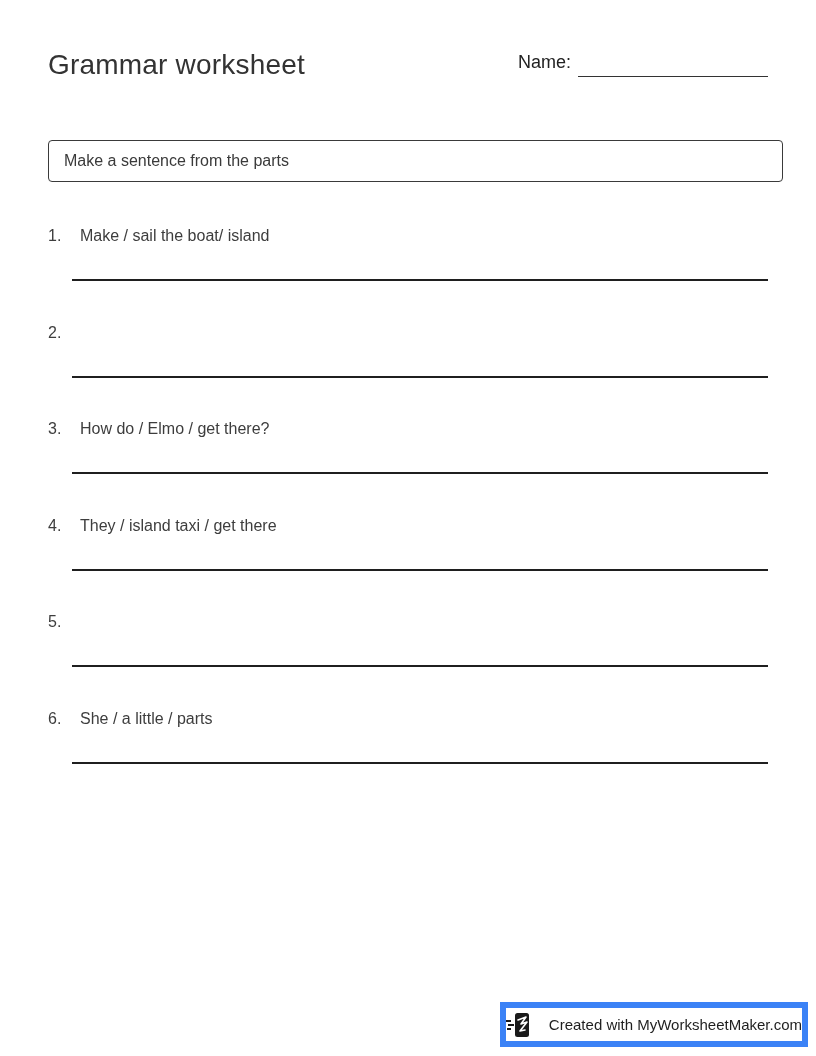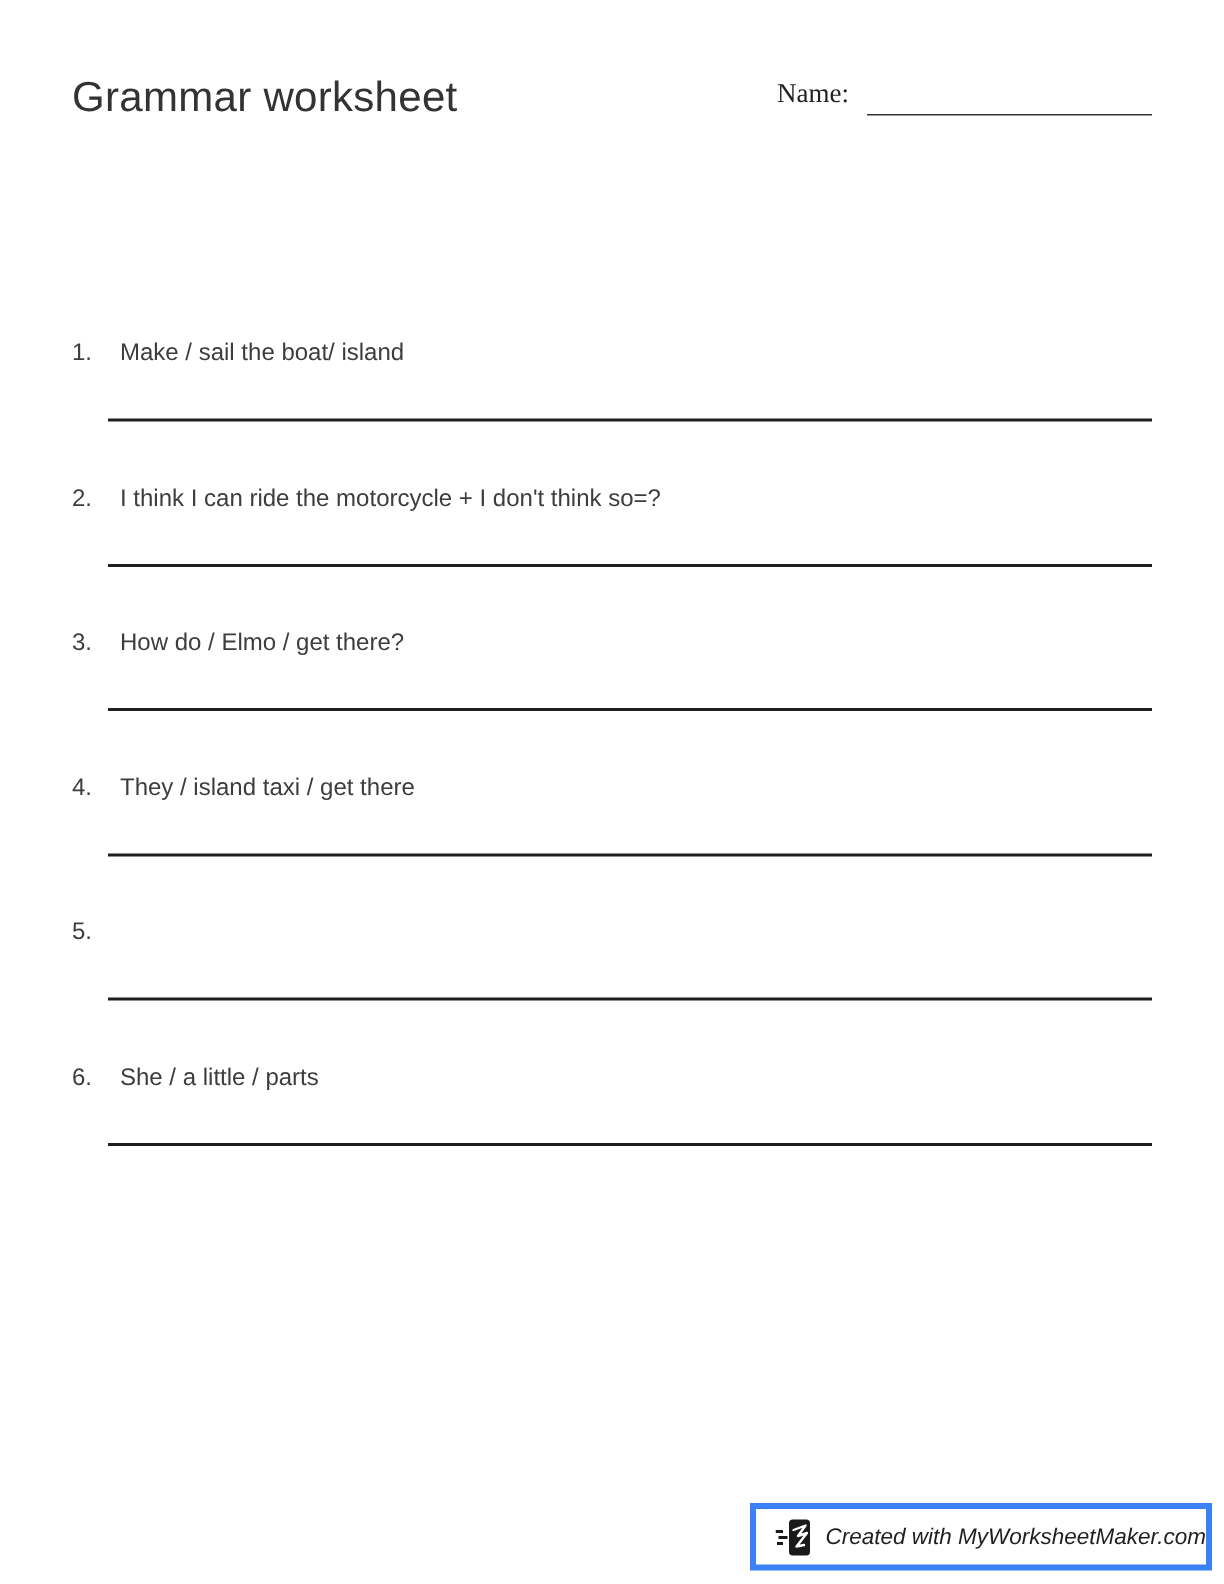"Name:" .name-label { font-family: Liberation Serif, serif -> Liberation Sans, sans-serif }
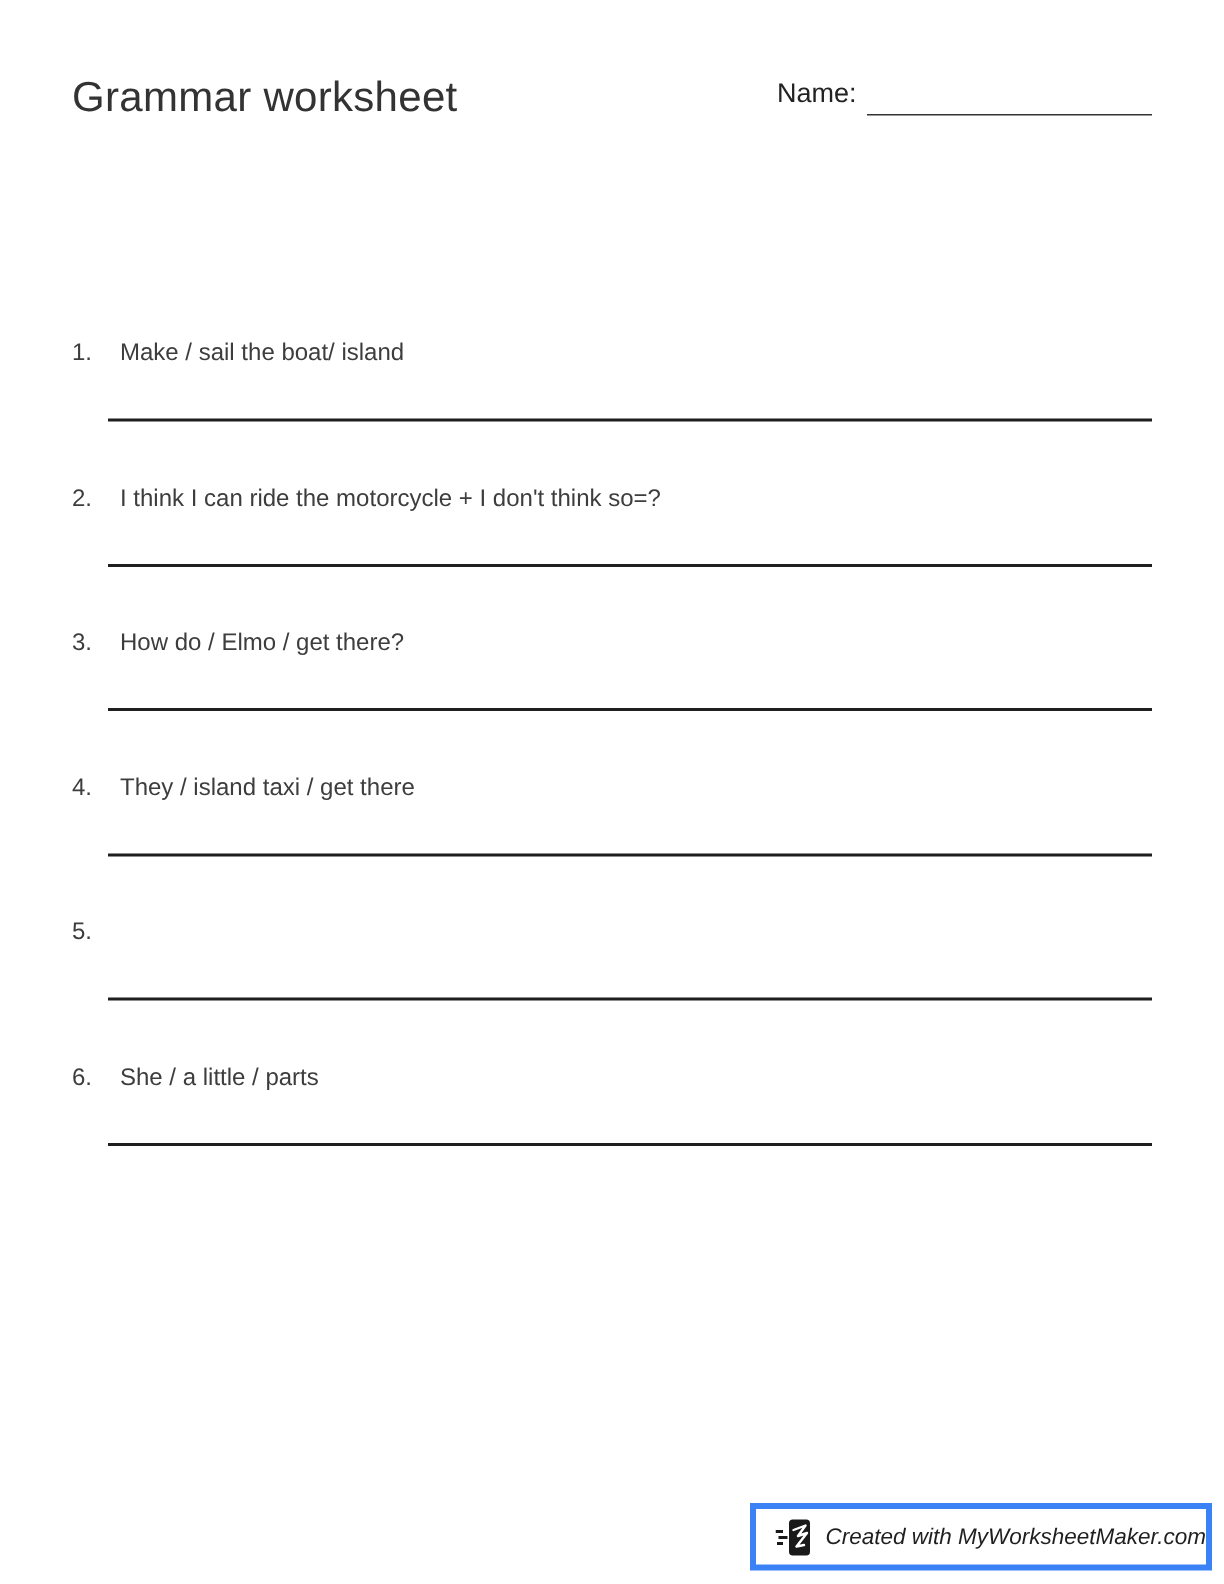"Make a sentence from the" div.instruction-box { html: none -> <div> <span>Make a sentence from the parts</span> </div> }
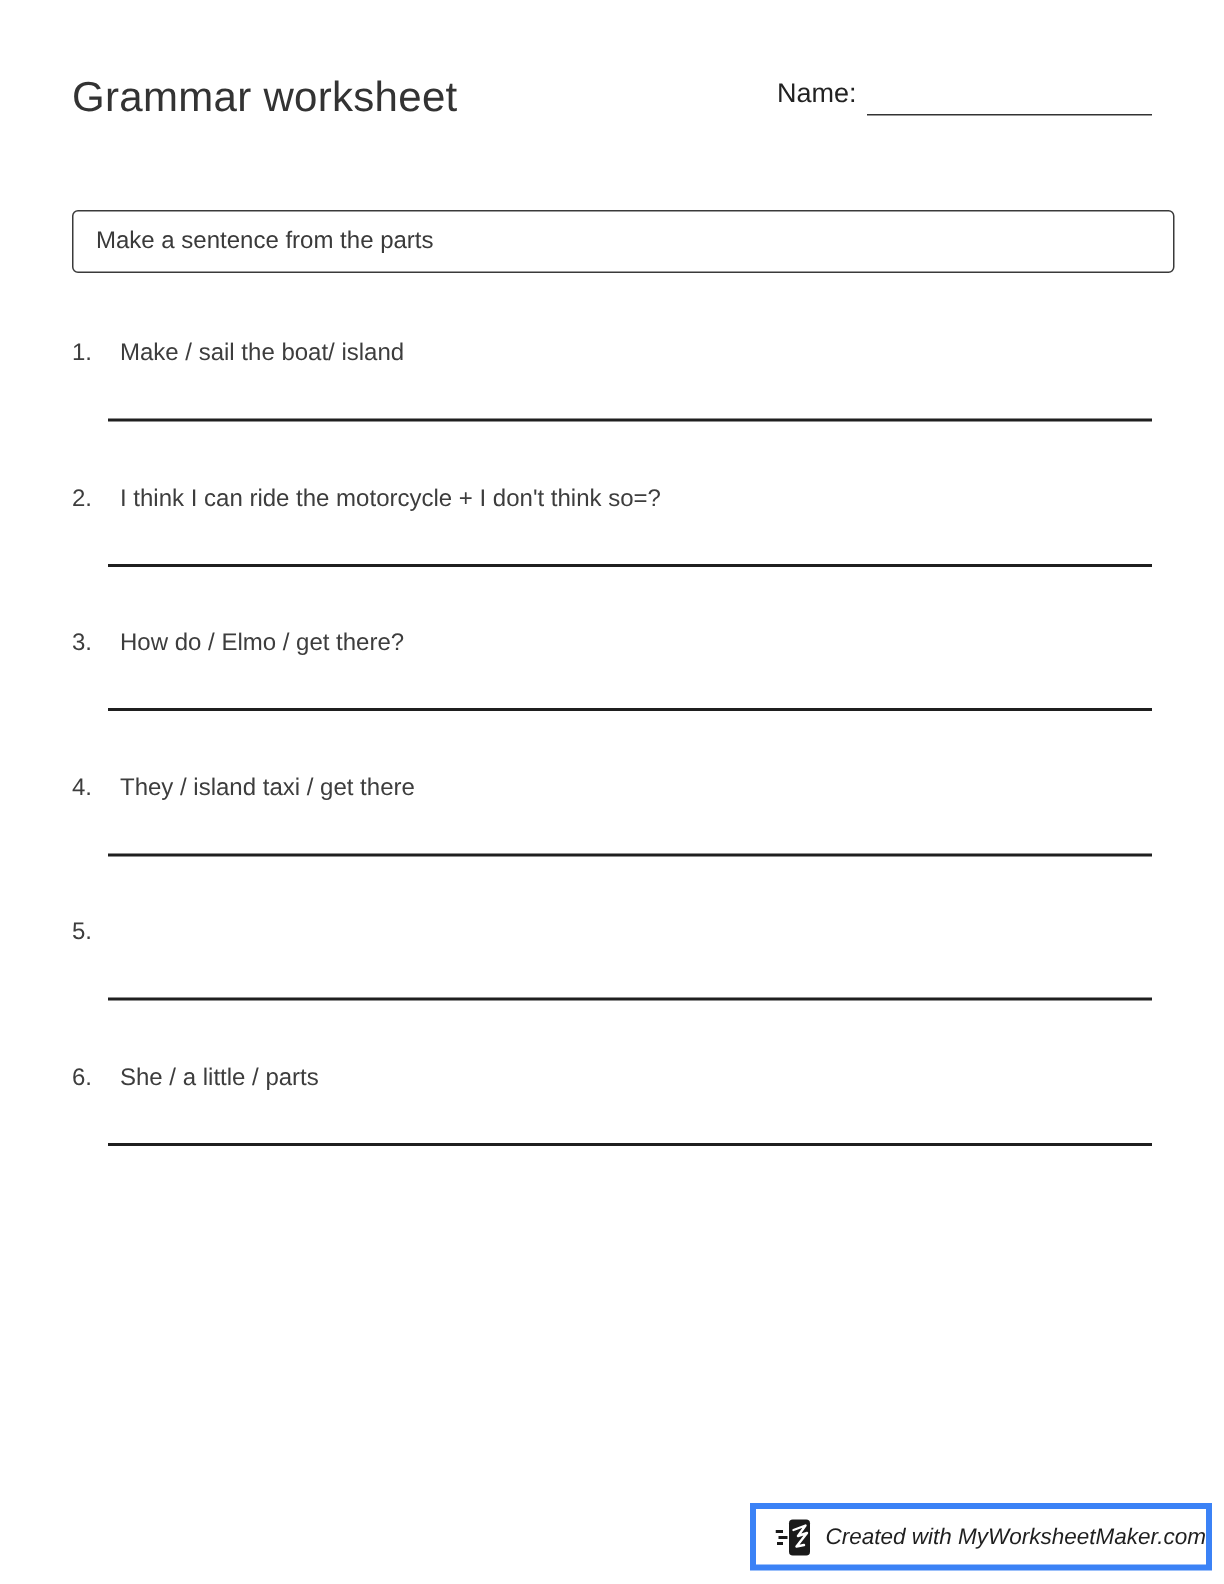"I think I can ride" span.item-text { html: <span>I think I can ride the motorcycle + I don't think so=?</span> -> none }
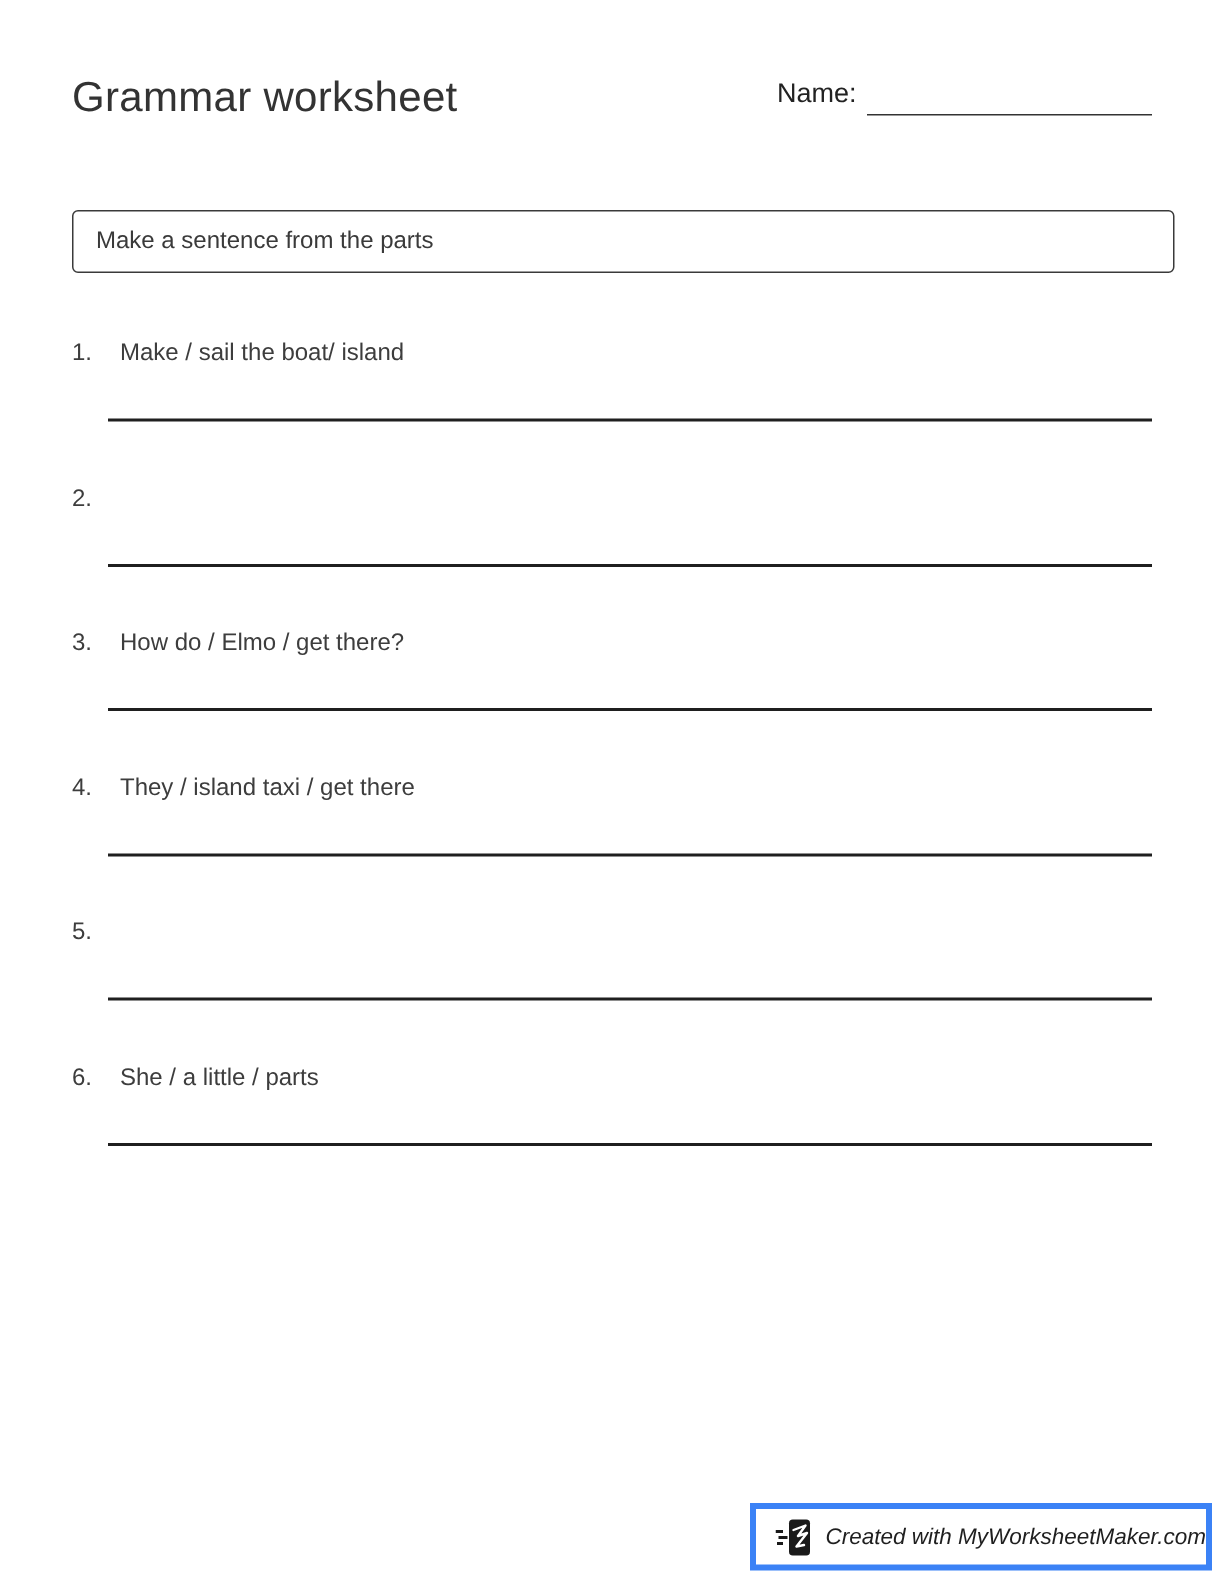"Created with MyWorksheetMaker.com" .credit-box { border: 4px solid #3b82f6 -> 6px solid #3b82f6; font-style: italic -> none; justify-content: flex-end -> space-between }
